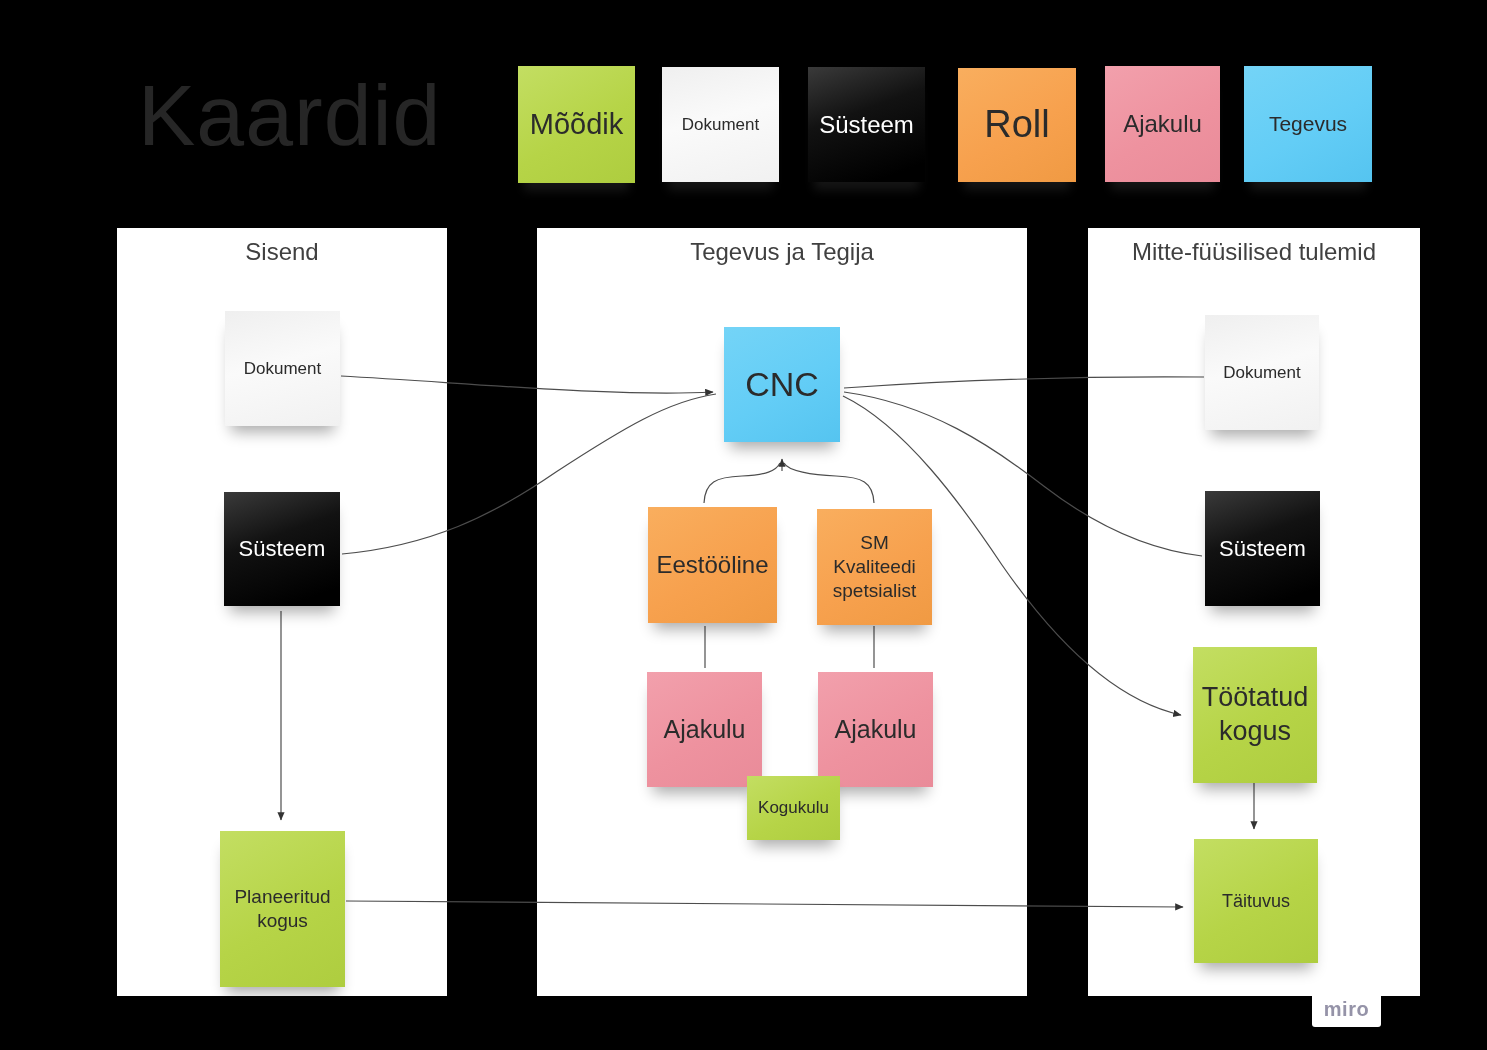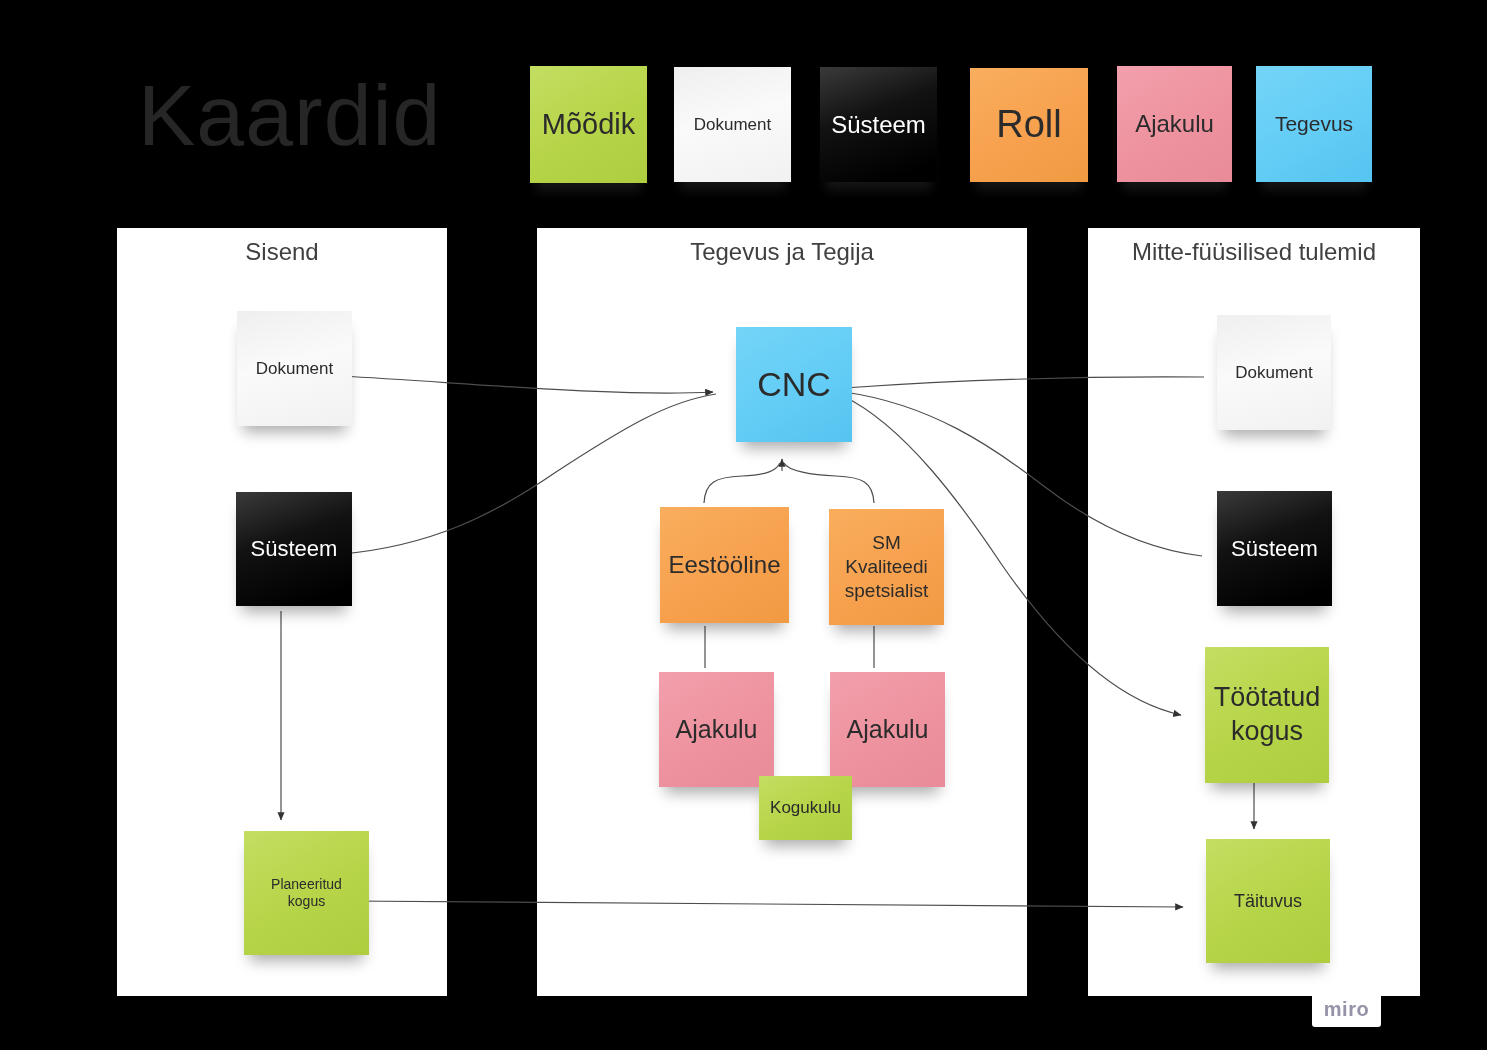"Mõõdik" .note { margin-left: 12px -> none }
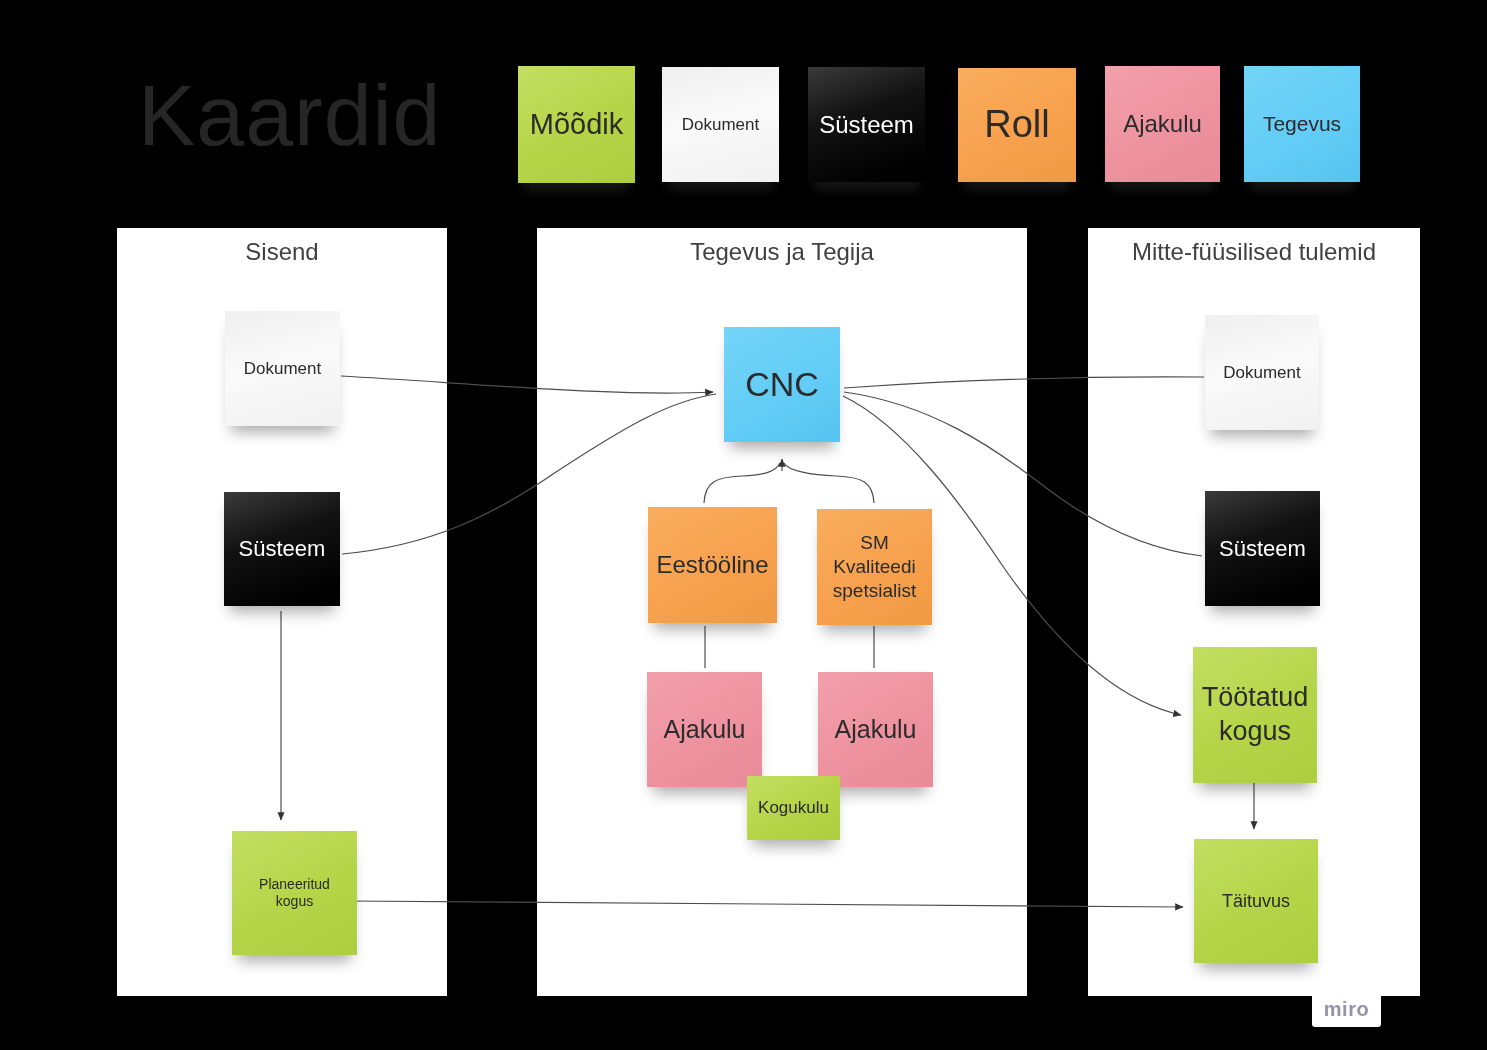"Tegevus" div.note { width: 116px -> 128px }
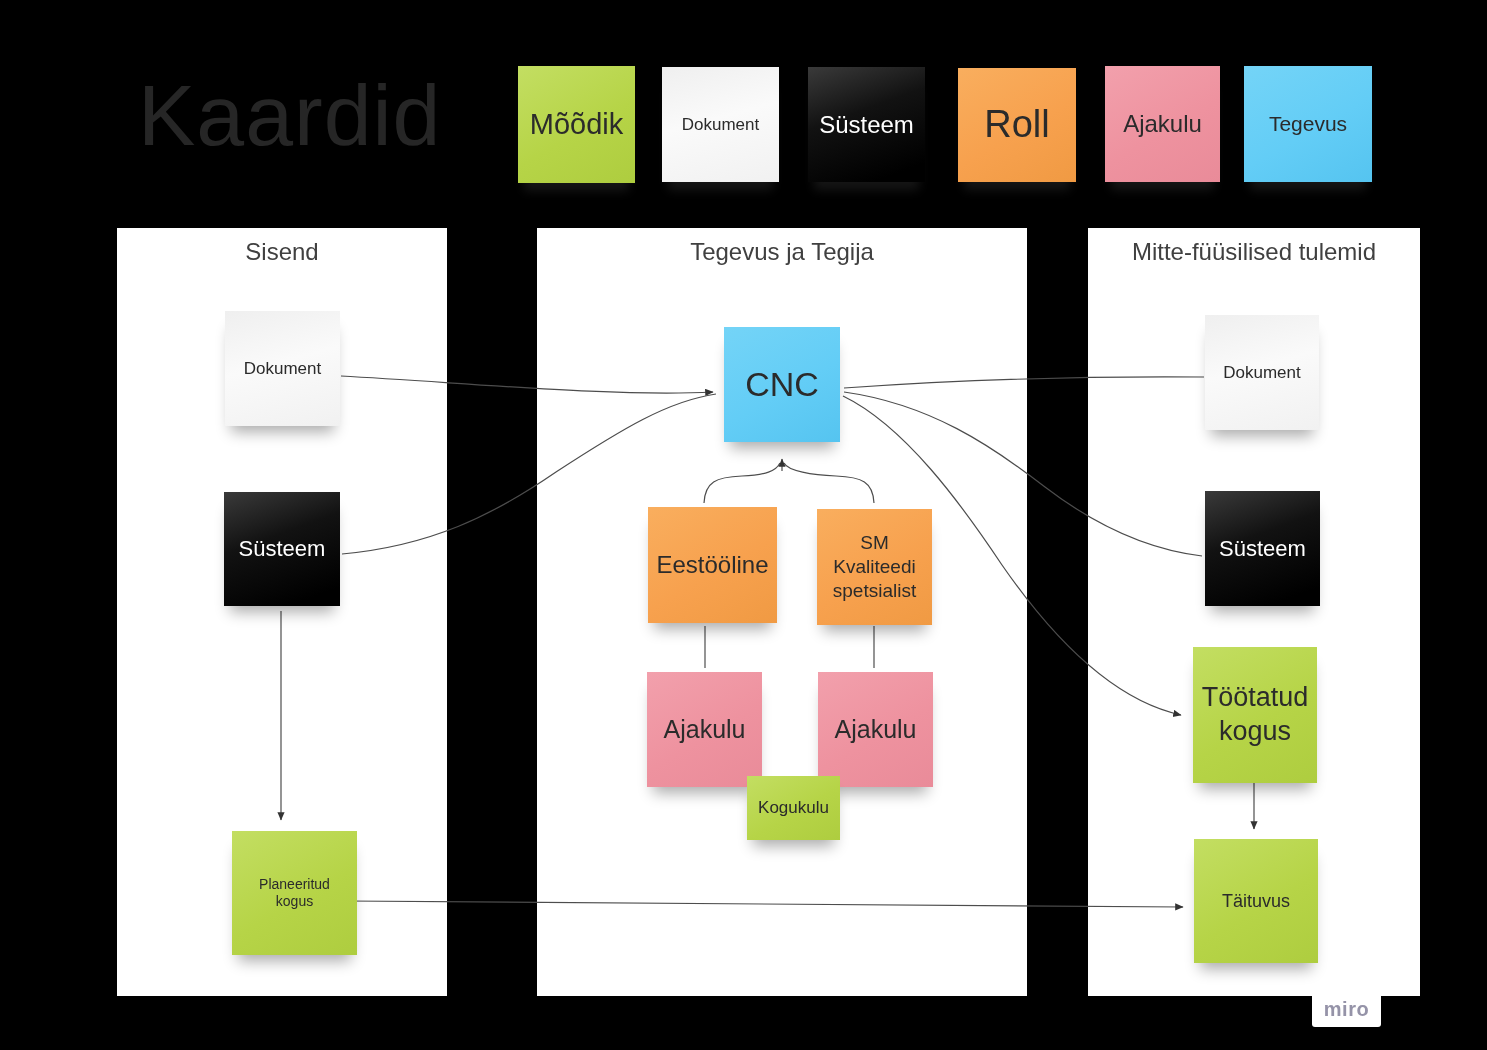"Planeeritud kogus" div.note { font-size: 14px -> 19px; height: 124px -> 156px; left: 232px -> 220px }
